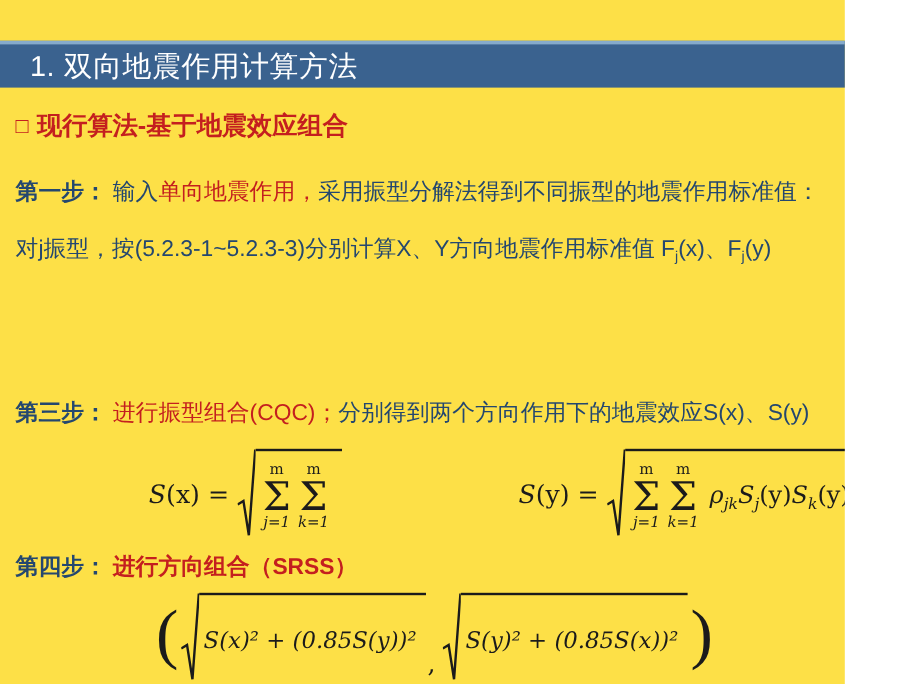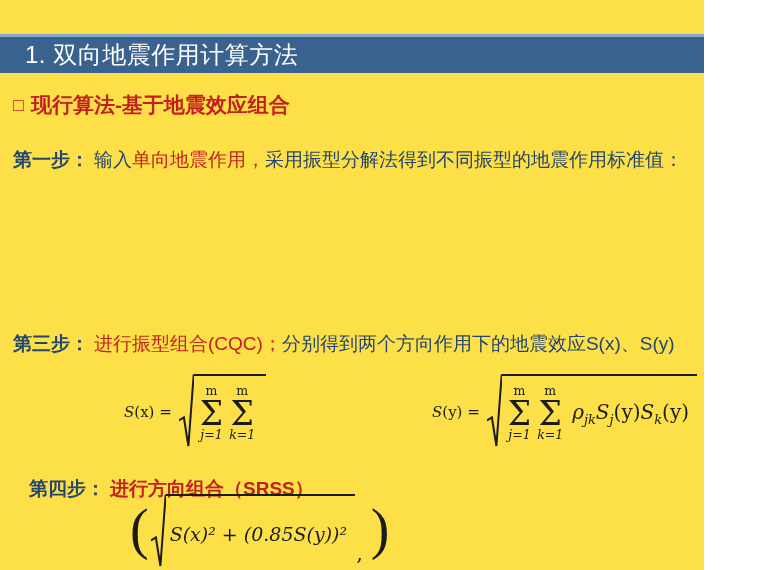"对j振型，按(5.2.3-1~5.2.3-3)分别计算X、Y方向地震作用标准值" div.step { html: none -> <div> <span>对j振型，按(5.2.3-1~5.2.3-3)分别计算X、Y方向地震作用标准值 F</span><sub>j</sub><span>(x)、F</span><sub>j</sub><span>(y)</span> </div> }
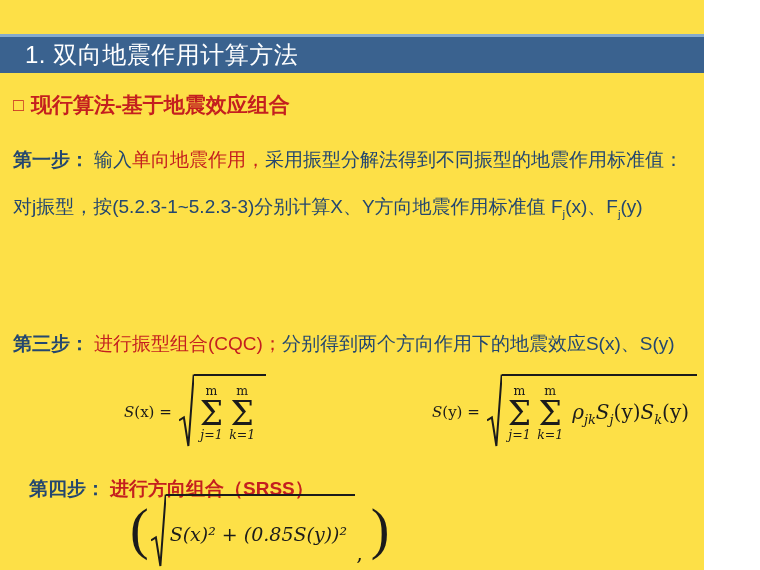"S(x) =" .flhs { font-size: 15px -> 21px }
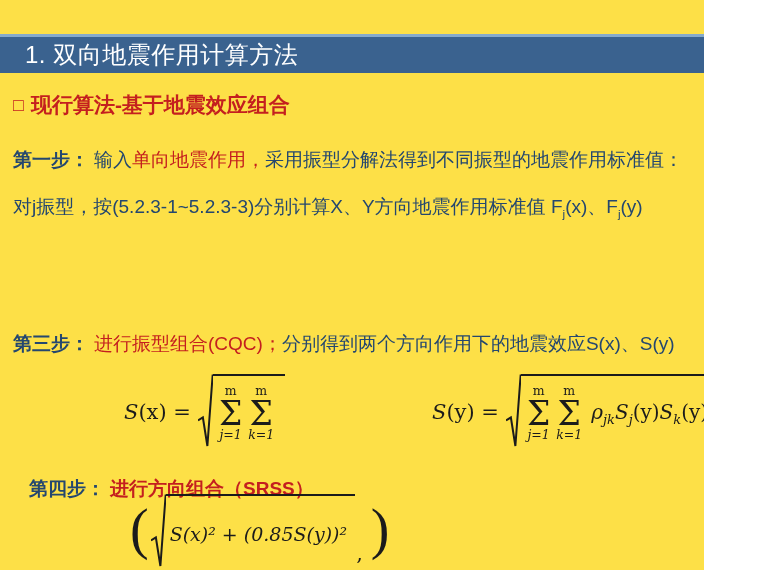"第四步： 进行方向组合（SRSS）" #step4-l { margin-left: 16px -> none; top: 476px -> 459px }
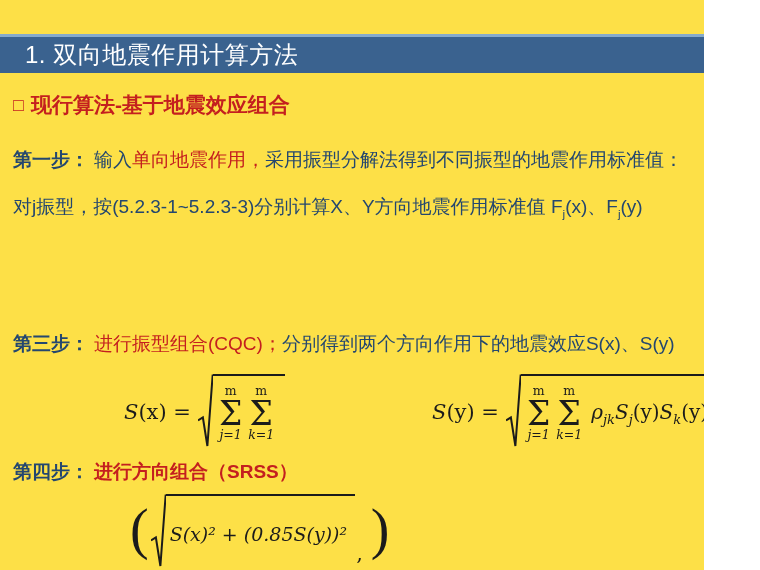"S(y)² + (0.85S(x))²" span.sqrt { html: none -> <span> <svg> <path></path> </svg> <span> <span>S(y)² + (0.85S(x))²</span> </span> </span> }
